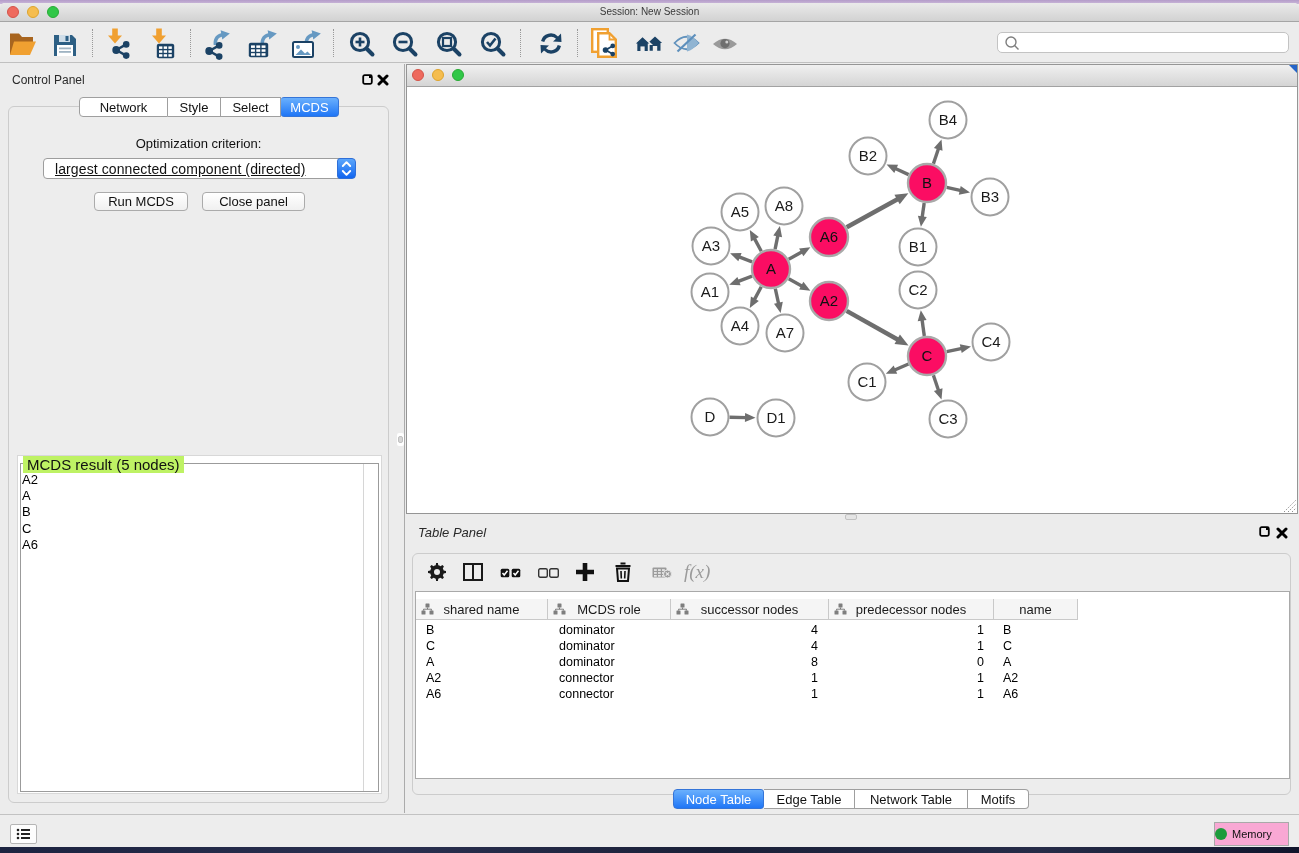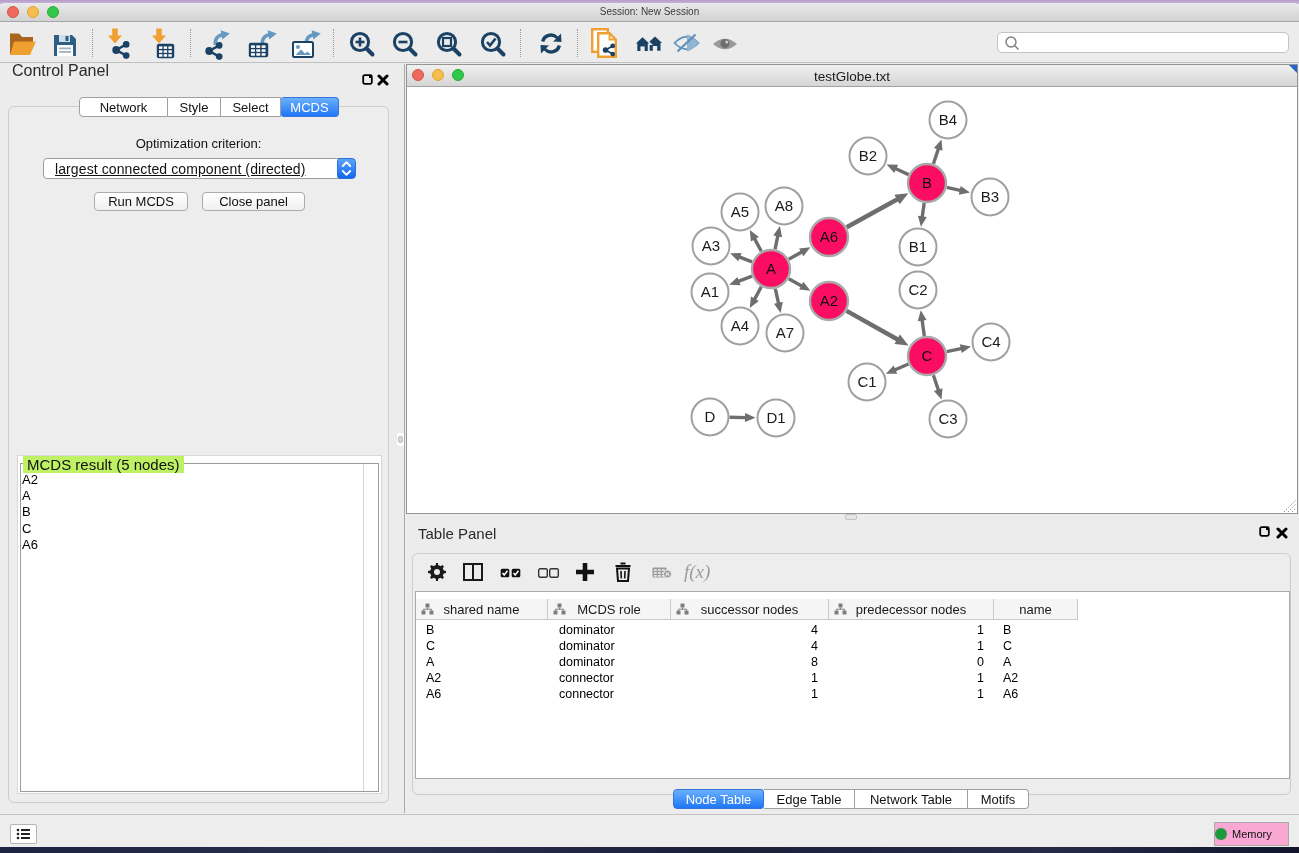"Control Panel" #cp-title { font-size: 16px -> 12px; top: 62px -> 73px }
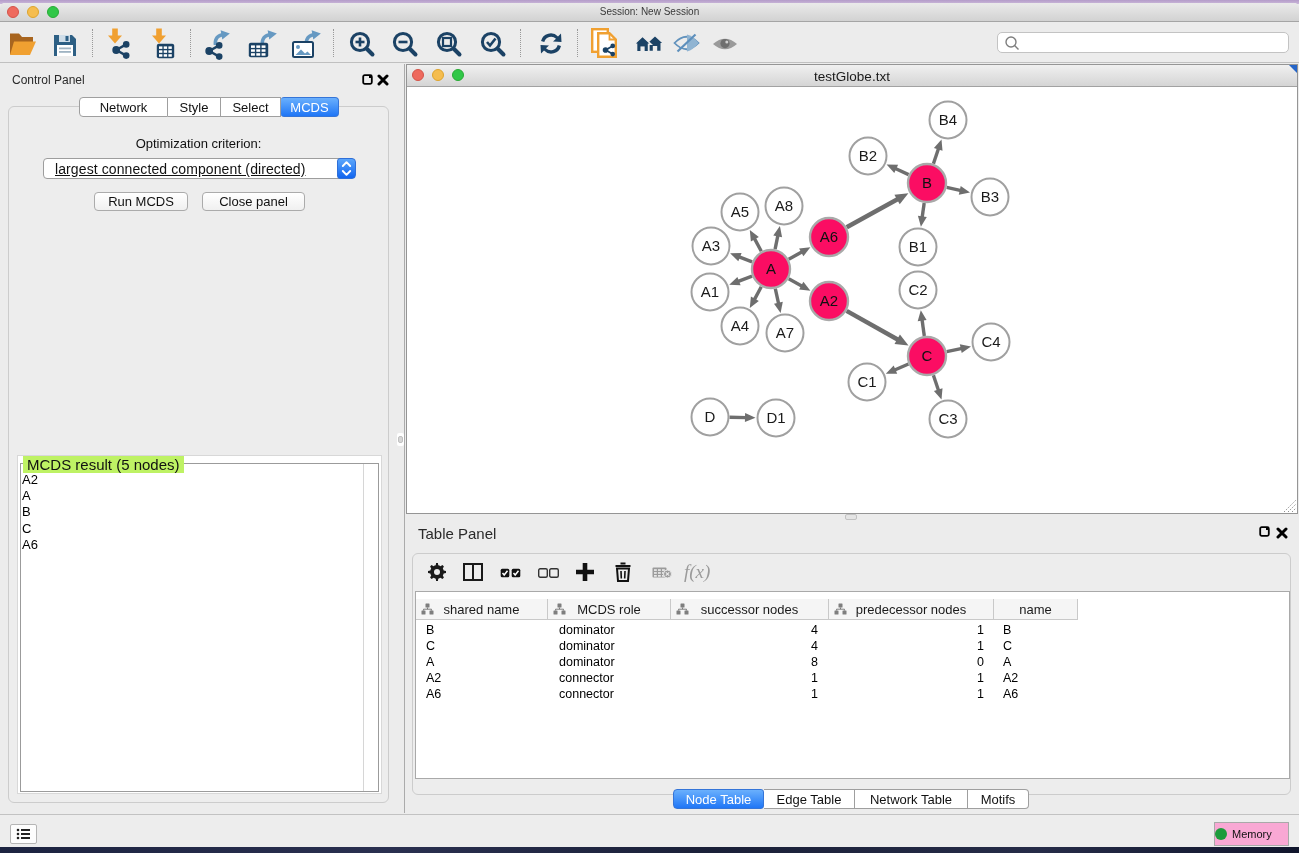"testGlobe.txt" div { html: <div>testGlobe.txt</div> -> none }
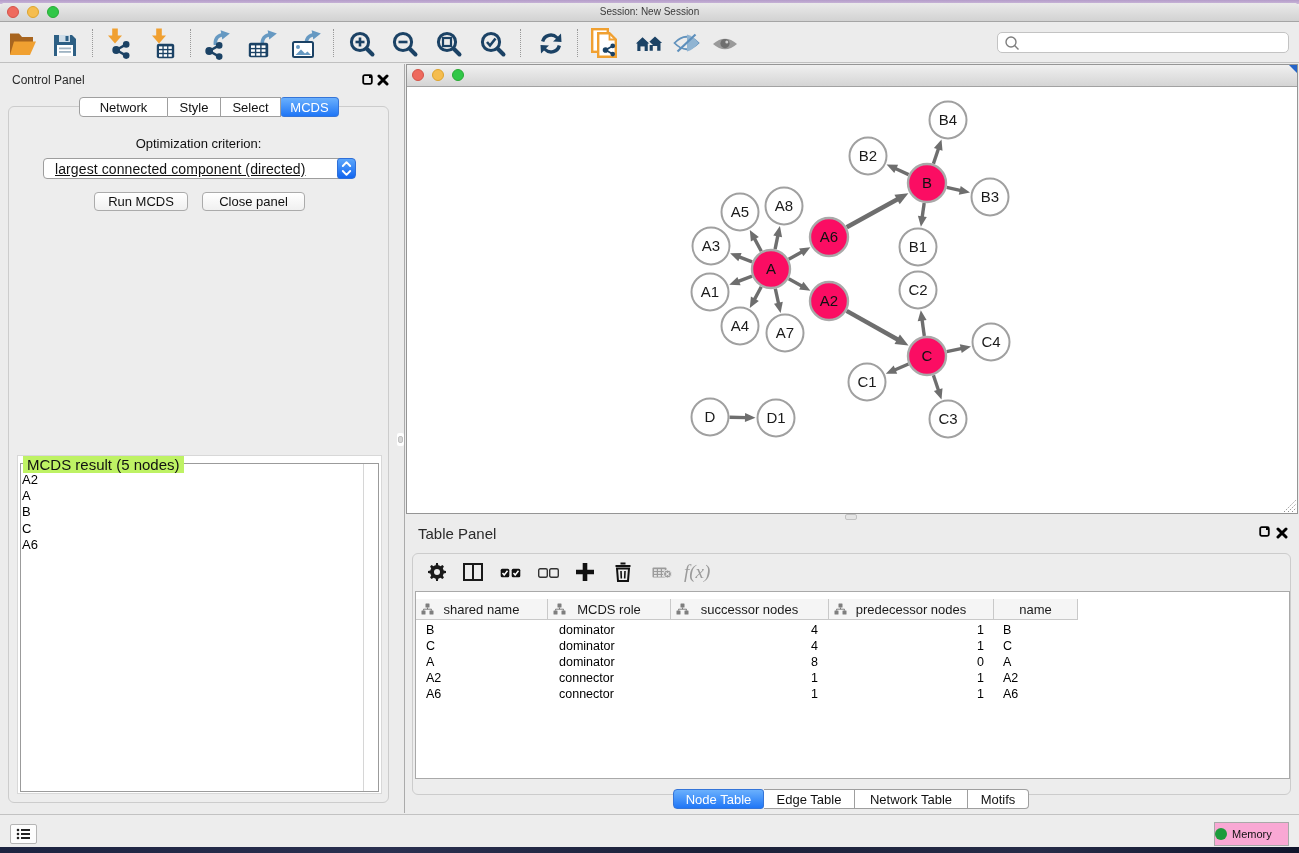"Table Panel" #tp-title { font-size: 15px -> 13px; font-style: none -> italic }
